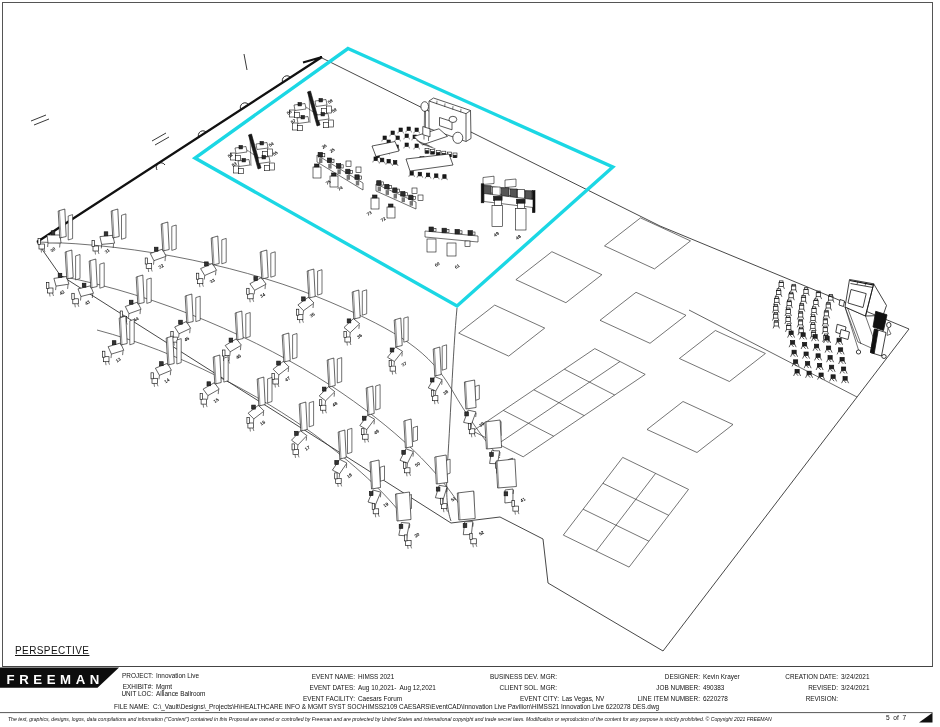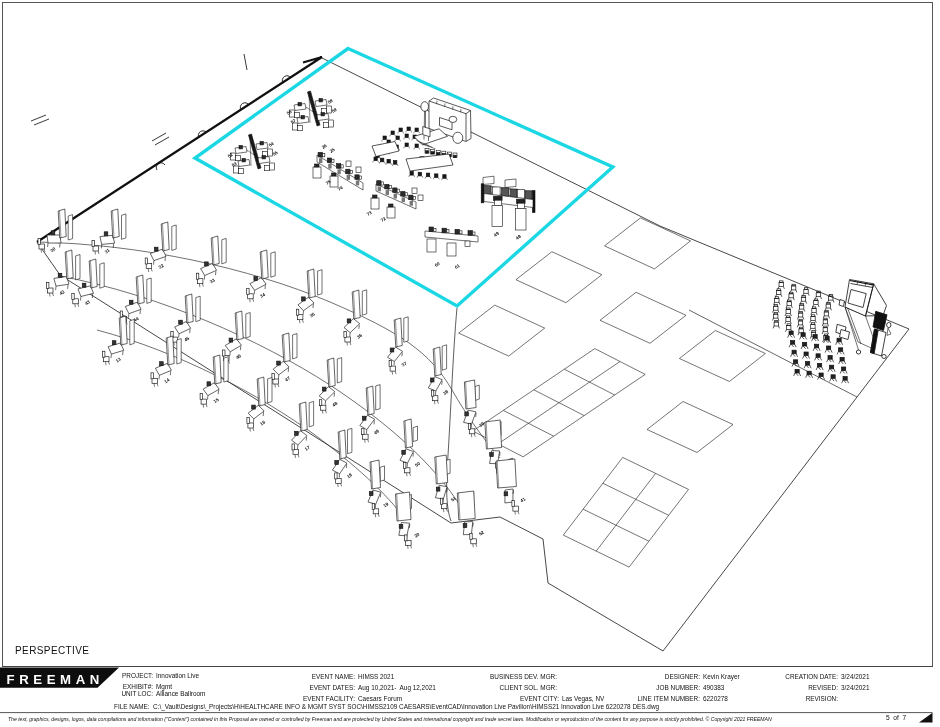"PERSPECTIVE" div.tb { text-decoration: none -> underline }
